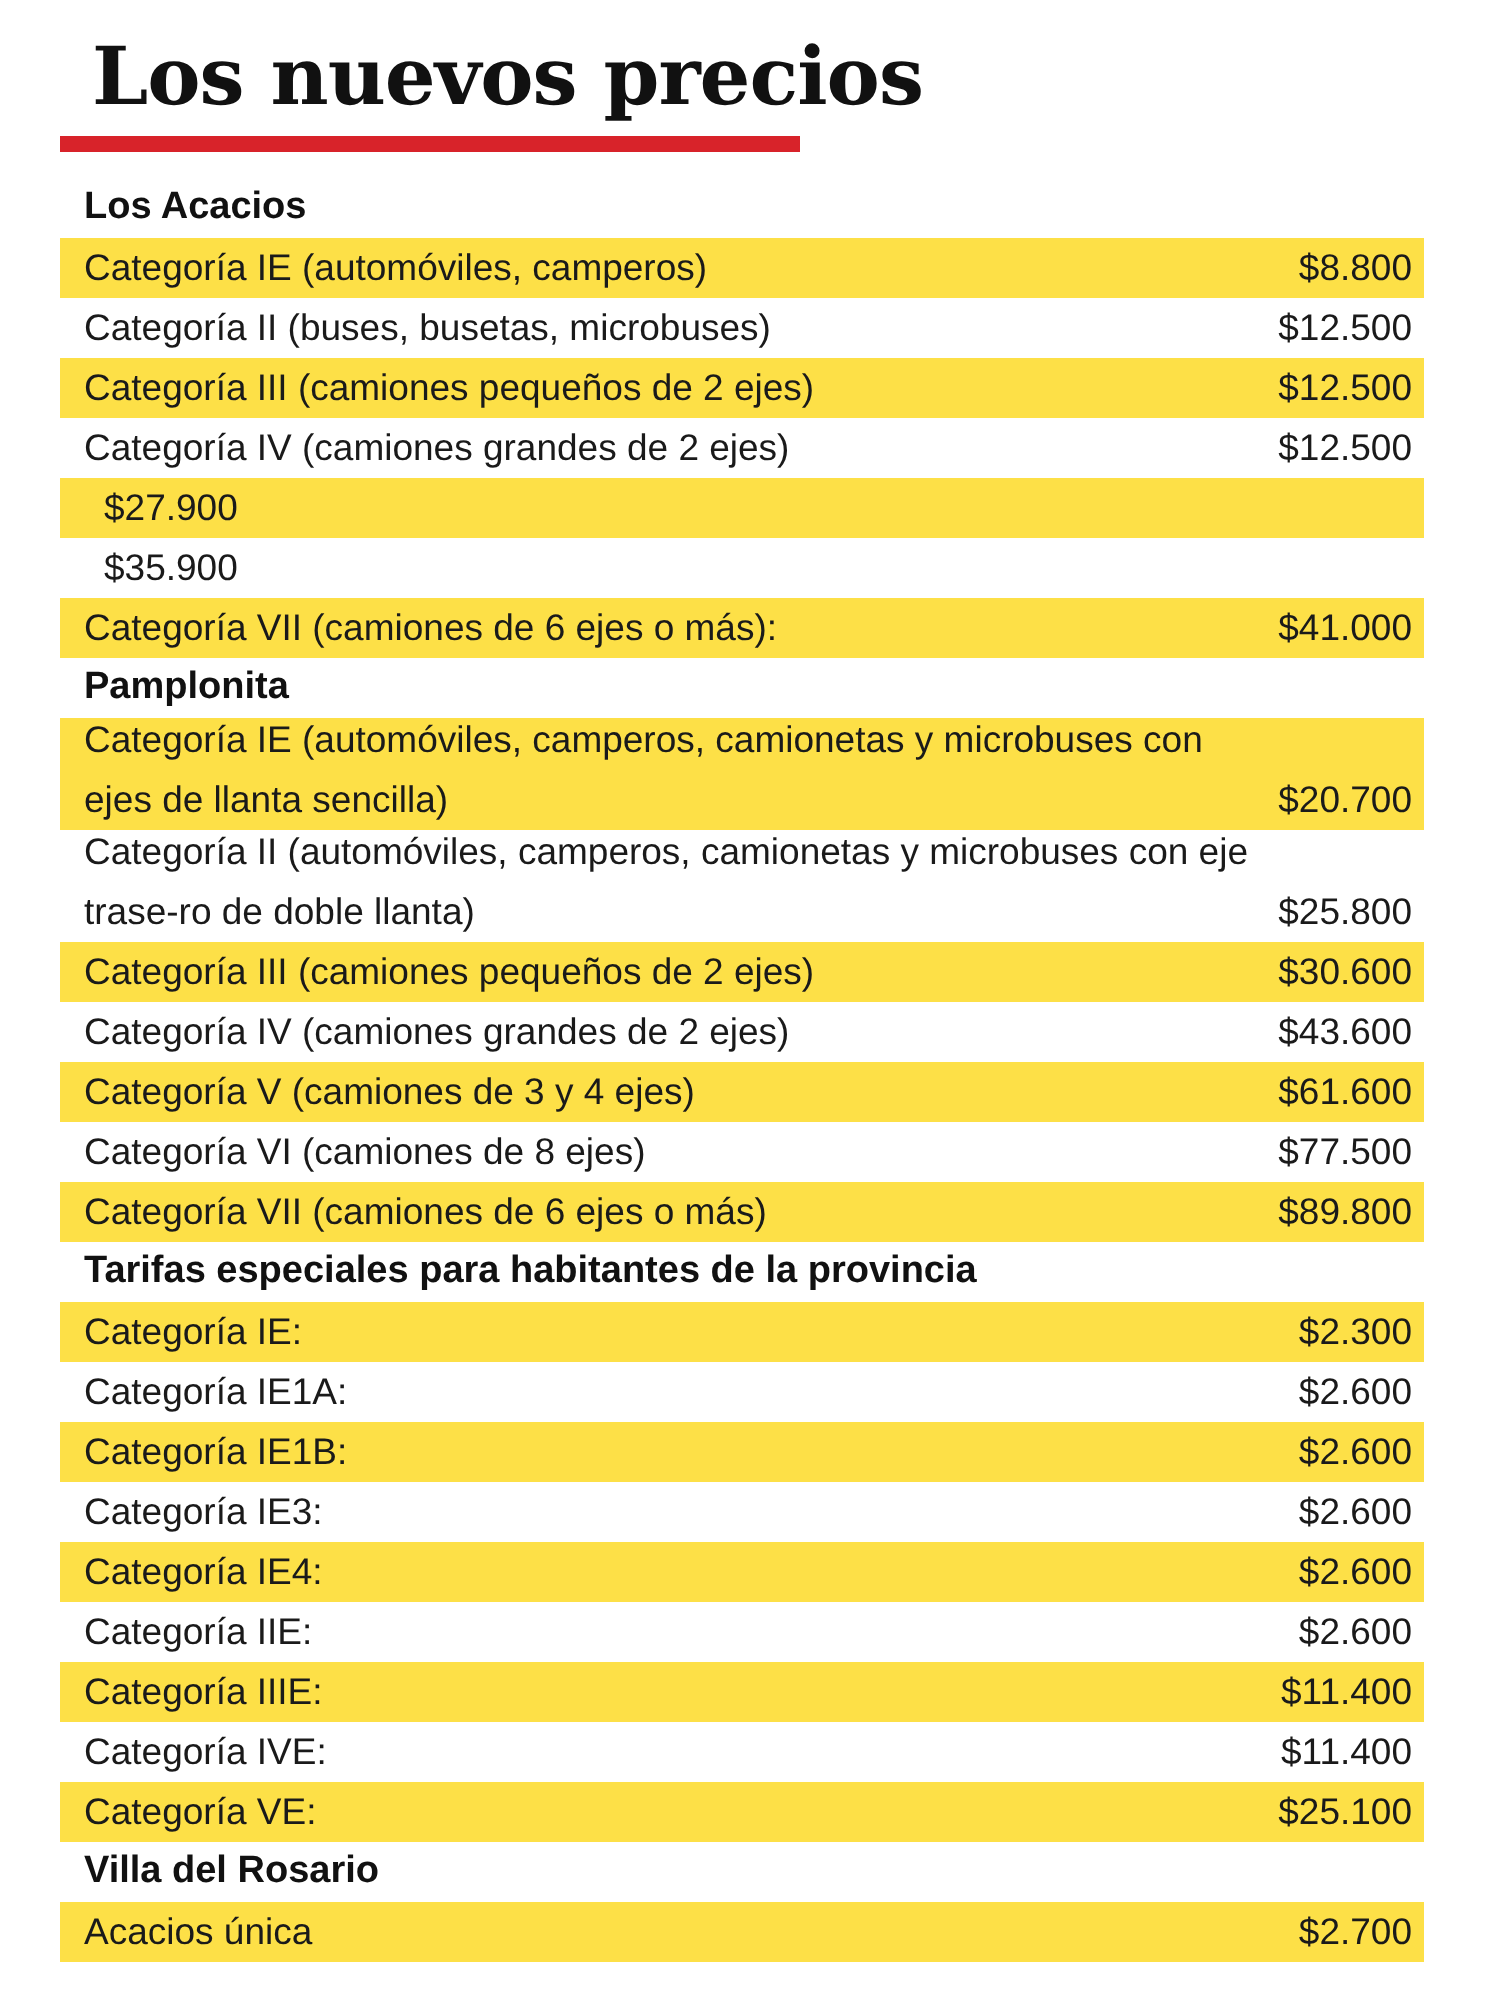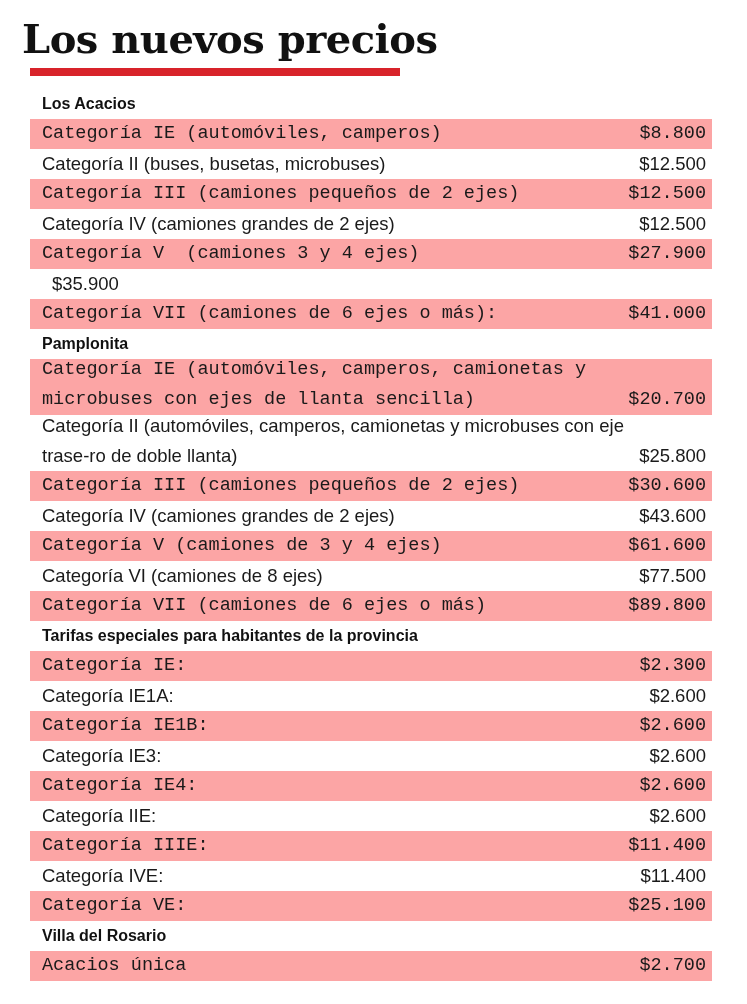"Los nuevos precios" .title { left: 22px -> 46px }
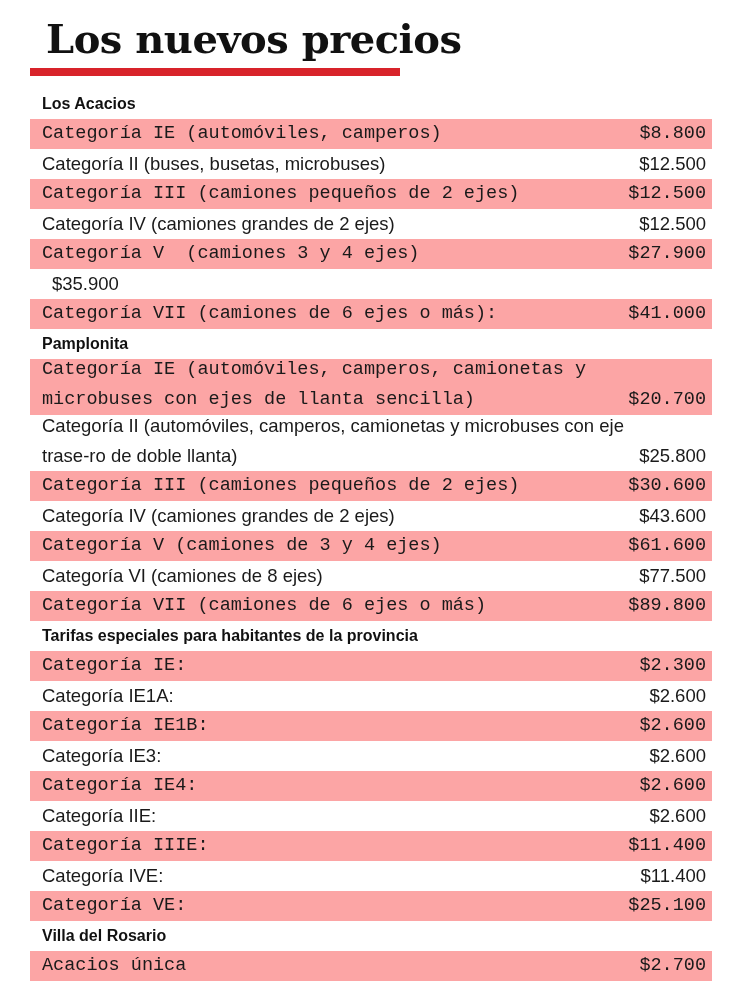"Los Acacios" .section { font-size: 16px -> 19px }
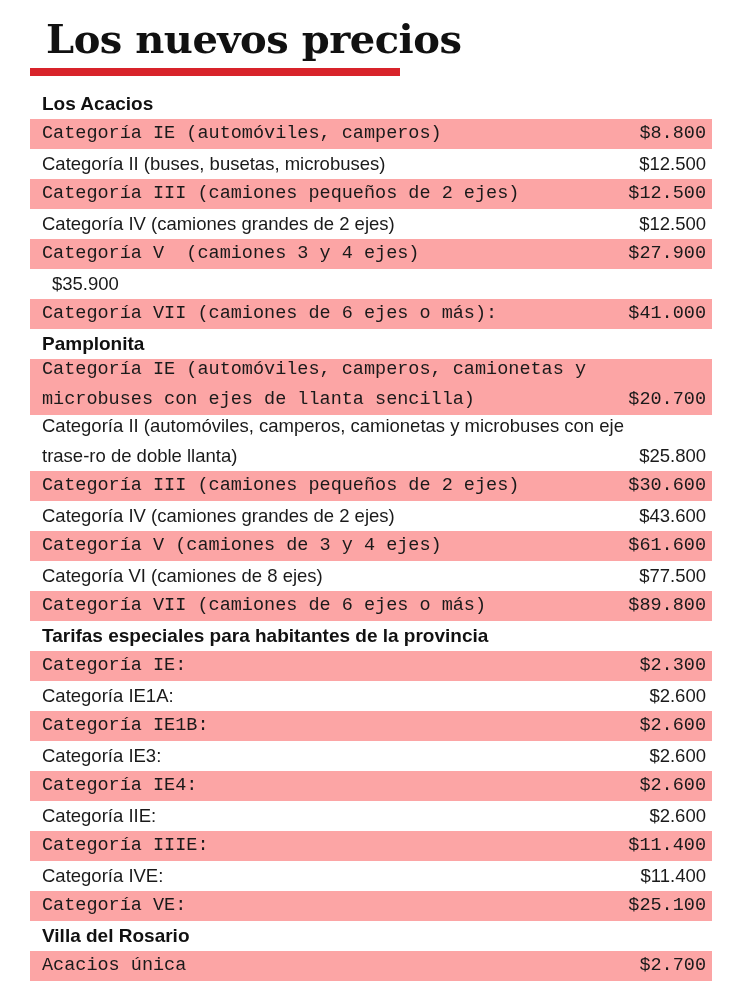"Categoría IE (automóviles, camperos)" .row.grey { background: #fca5a5 -> #fde047; font-family: Liberation Mono, monospace -> none }
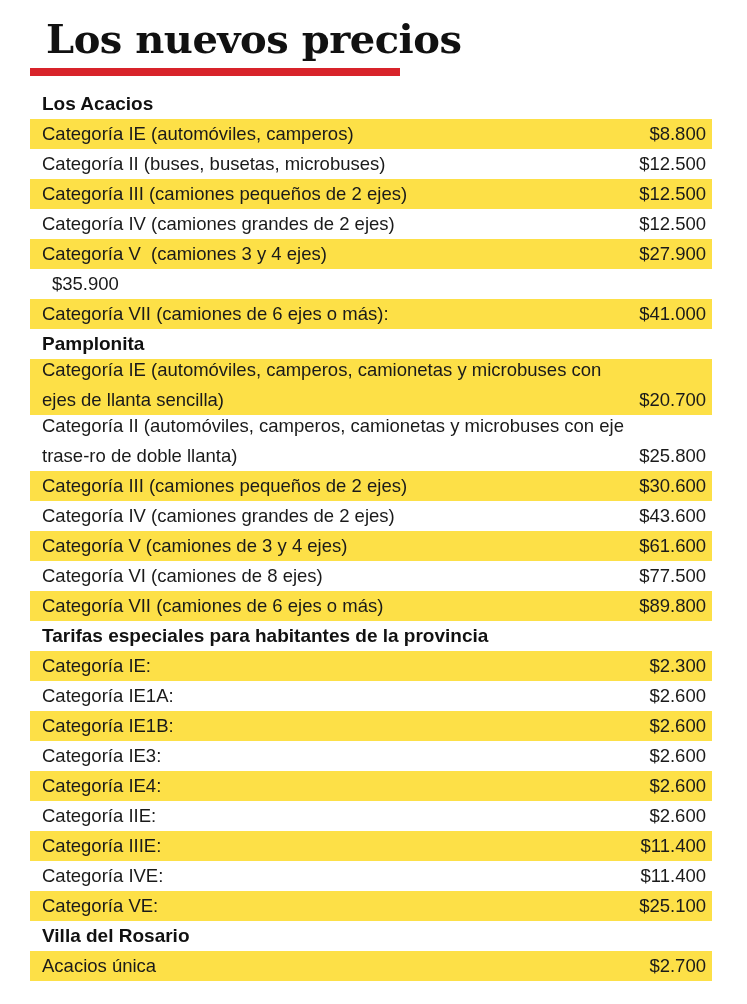"Categoría V (camiones 3 y" span.label { html: <span>Categoría V (camiones 3 y 4 ejes)</span> -> none }
